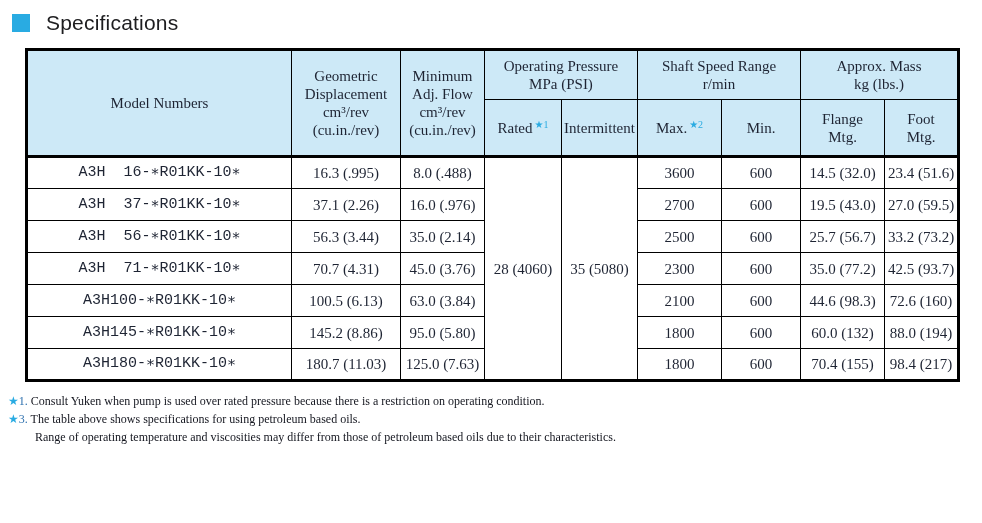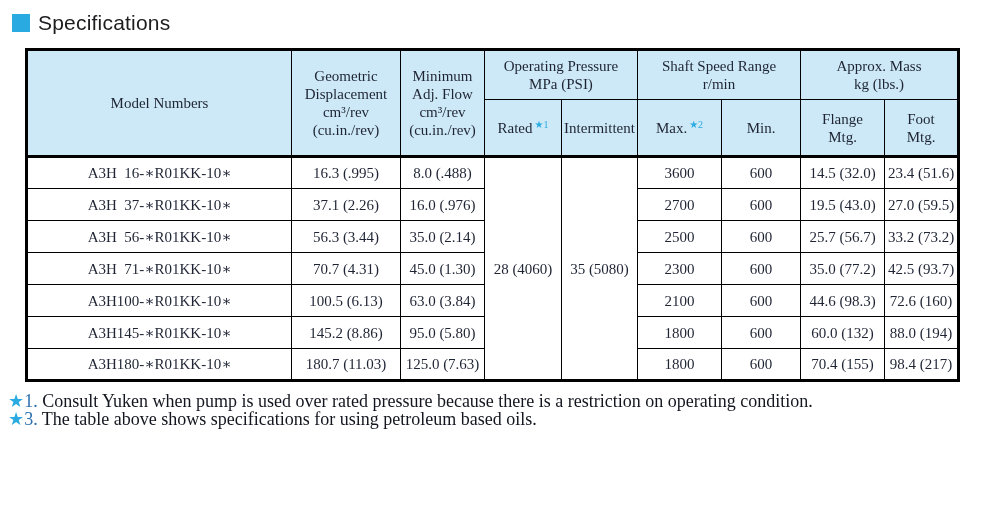"Specifications" .title-bar { gap: 8px -> 16px }
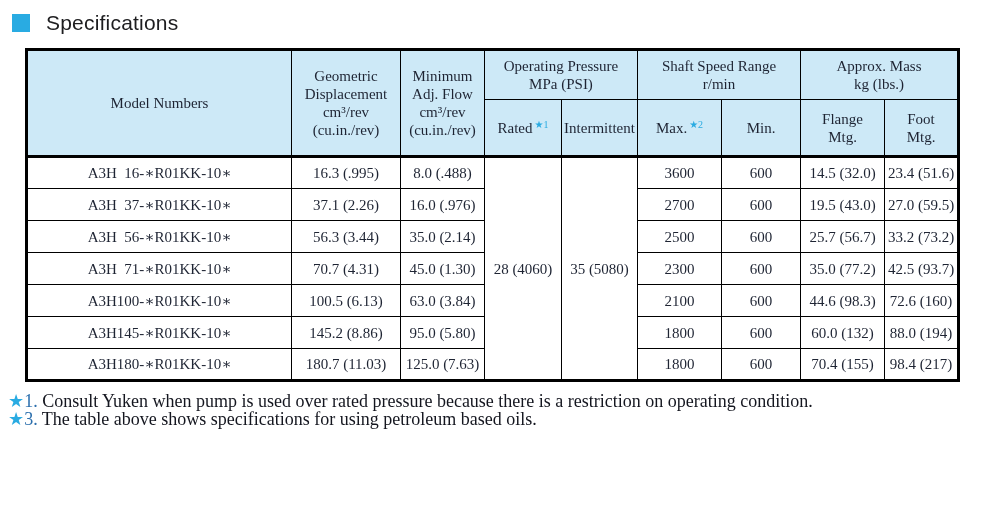"A3H 16-∗R01KK-10∗" td.model-cell { font-family: none -> Liberation Mono, monospace }
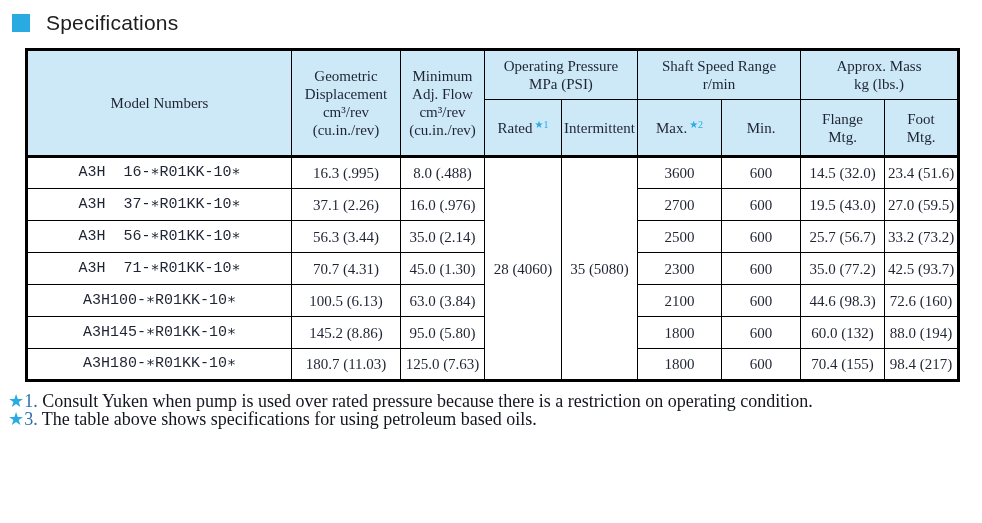"45.0 (1.30)" td { text: 1.30 -> 3.76 }
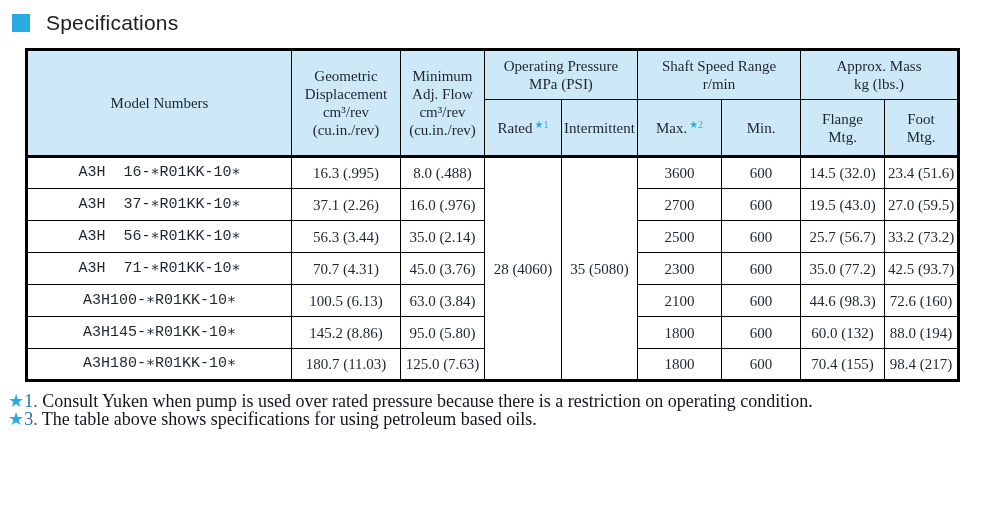"★1. Consult Yuken when pump" .footnotes { font-size: 18px -> 12px }
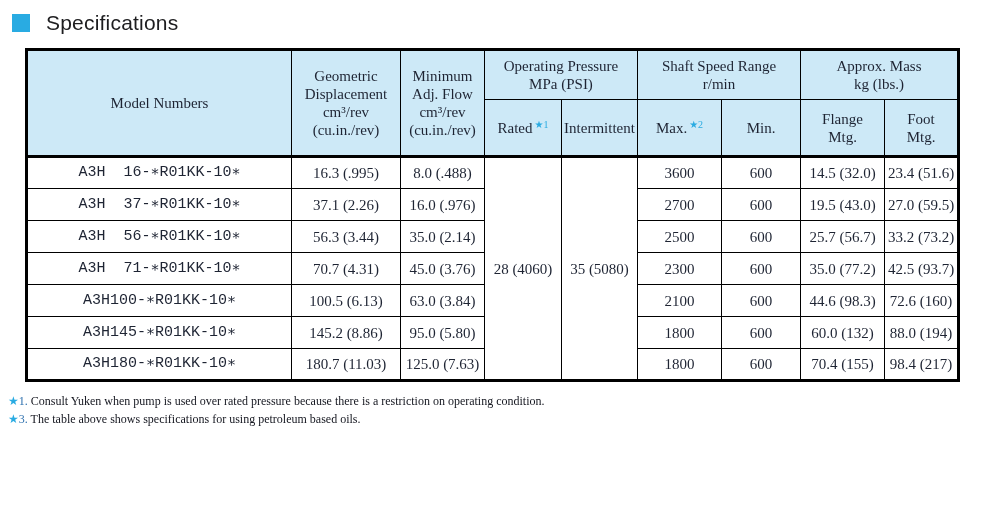"Range of operating temperature and" div.fn-line { html: none -> <div>Range of operating temperature and viscosities may differ from those of petroleum based oils due to their characteristics.</div> }
